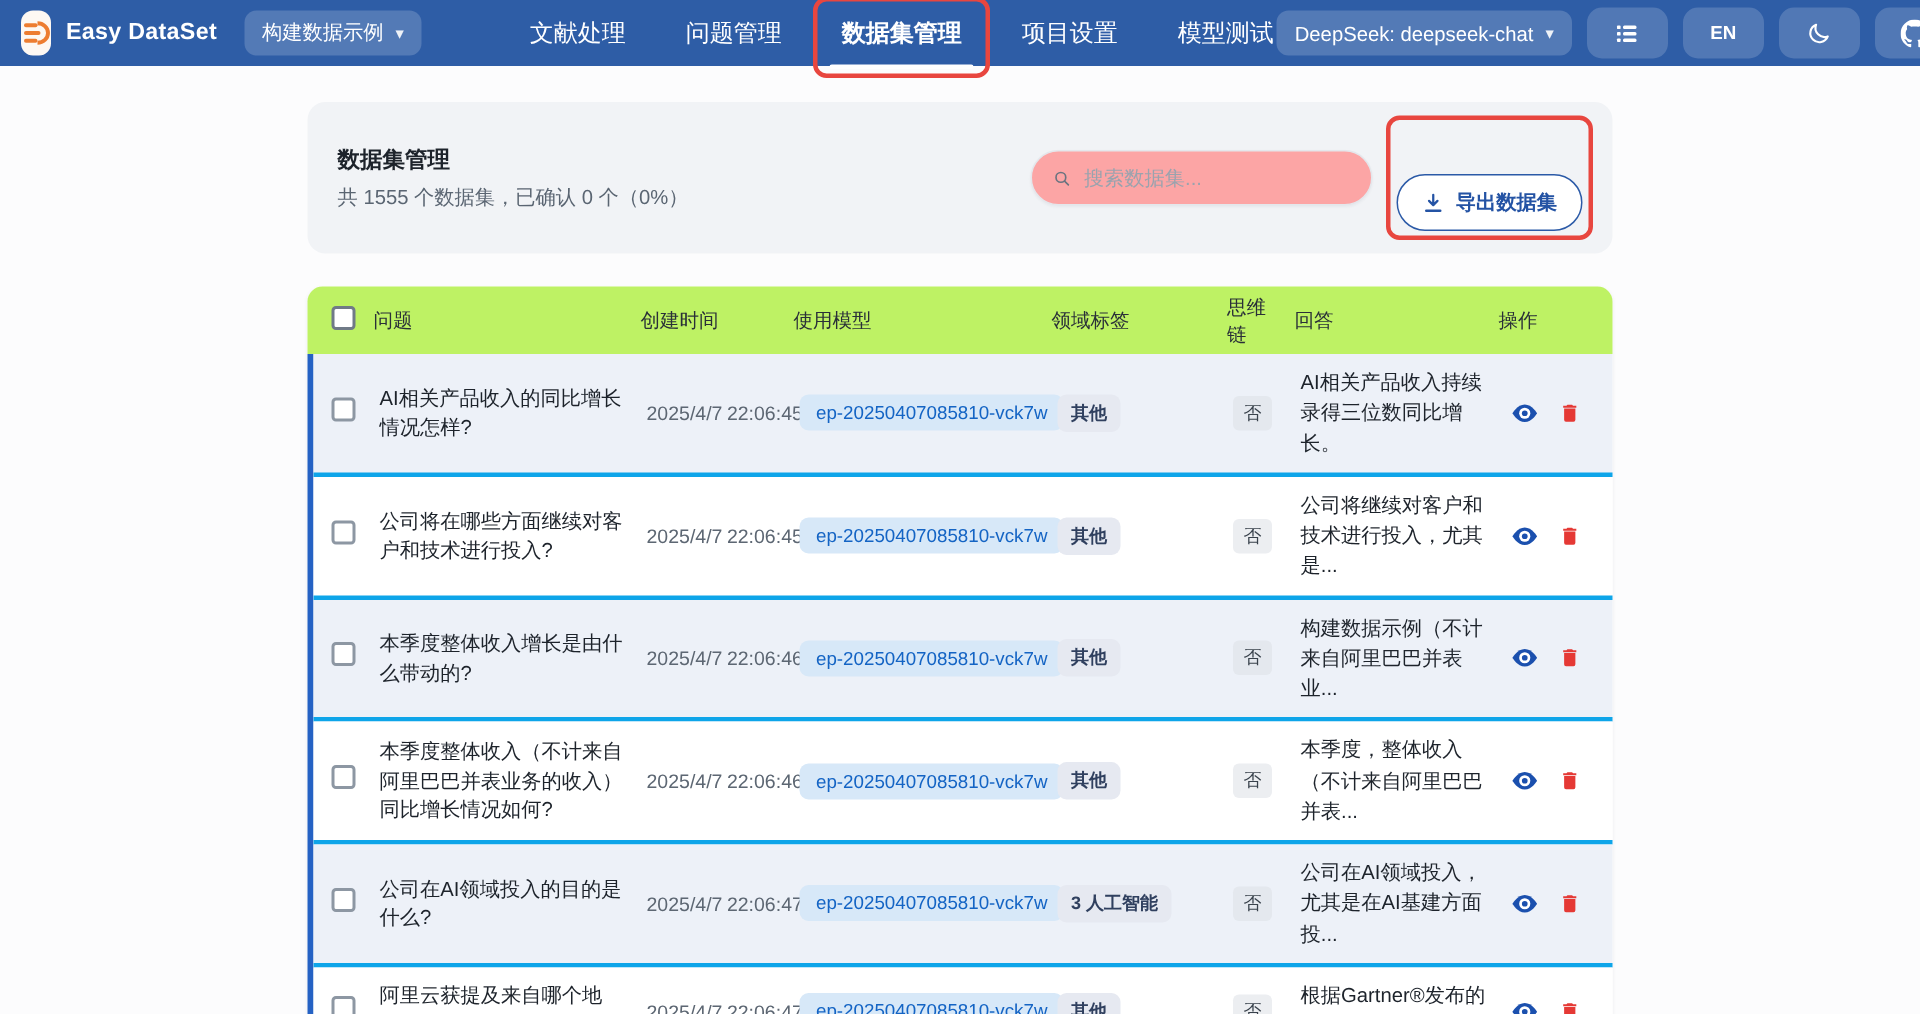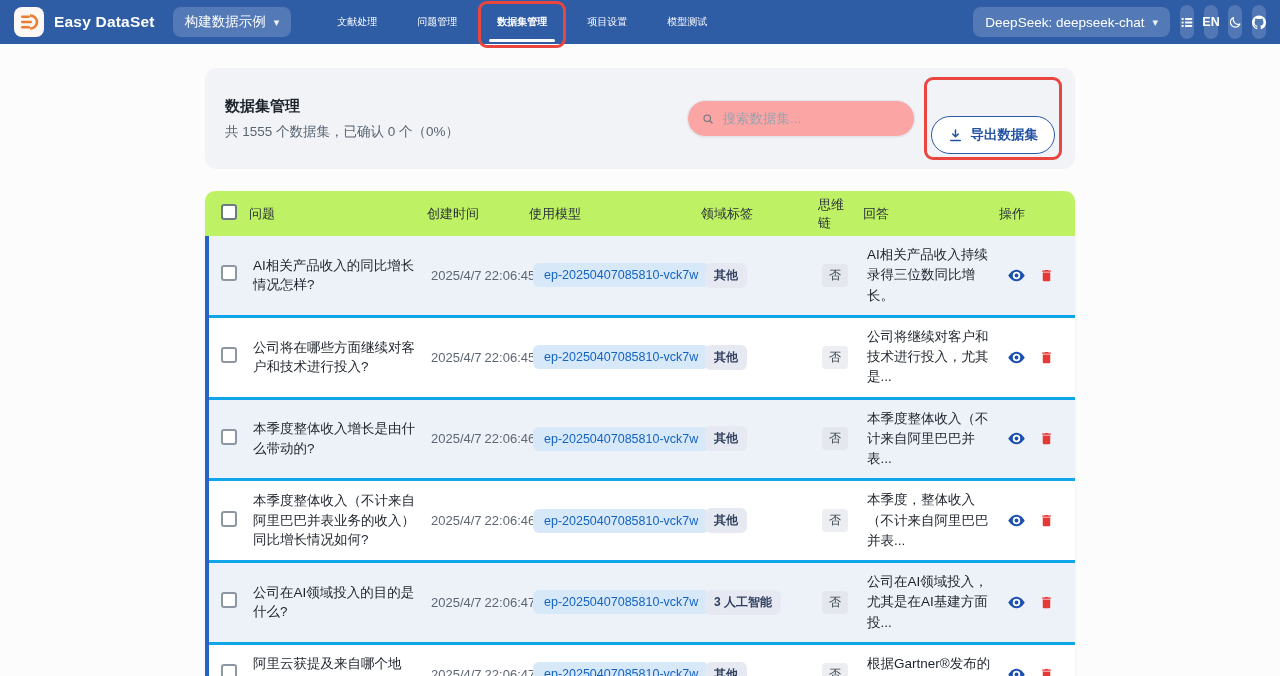"文献处理" .nav-menu { font-size: 10px -> 16px; margin-left: 44px -> 70px }
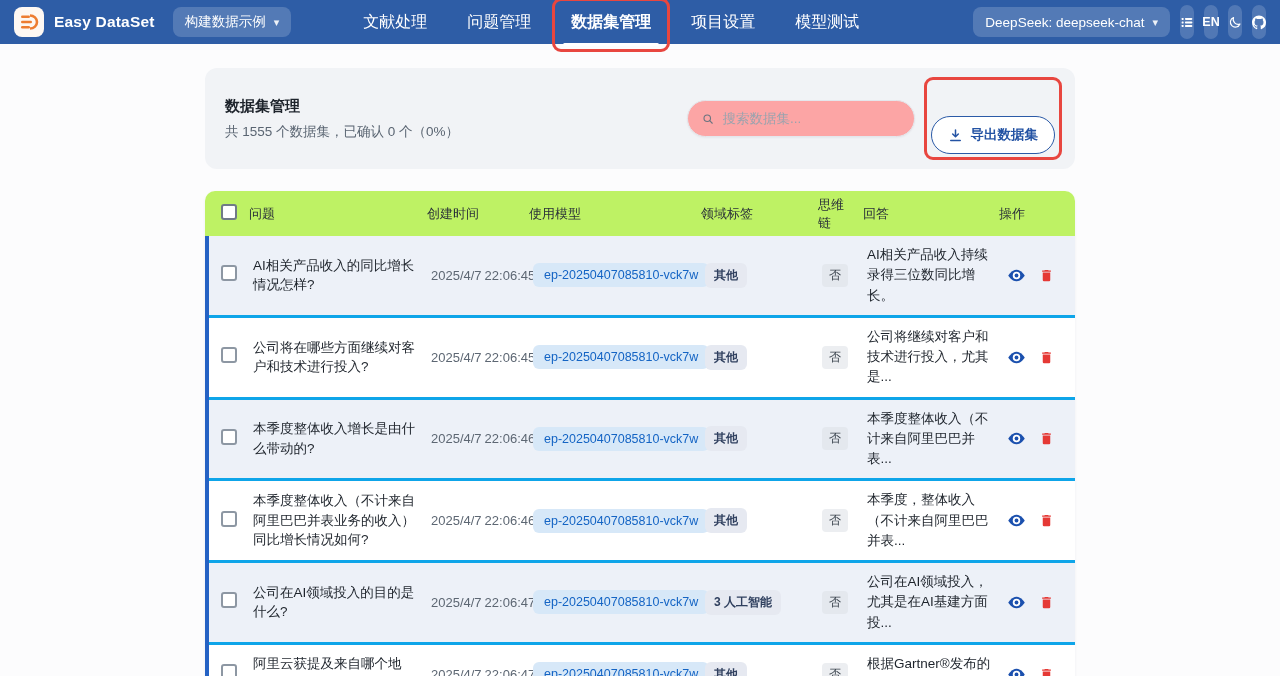"EN" .icon-pill { width: 14px -> 54px }
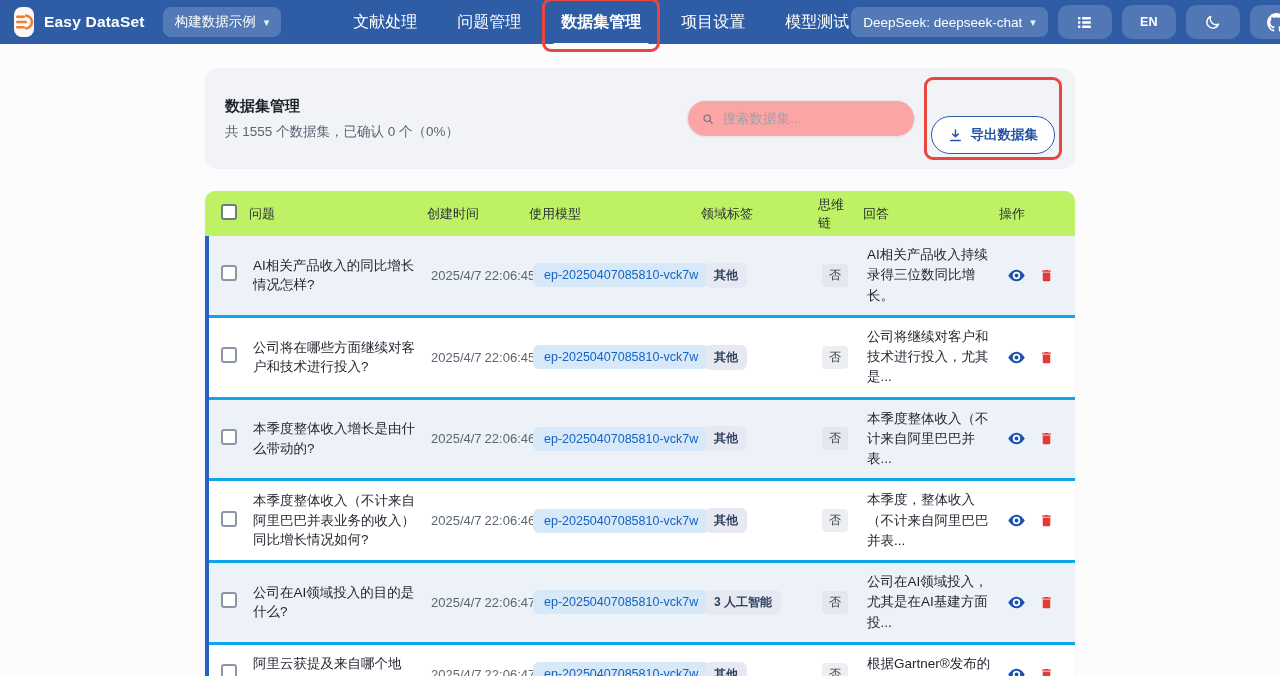"本季度整体收入（不计来自阿里巴巴并表..." div.cell { text: 本季度整体收入（不计来自阿里巴巴并表 -> 构建数据示例（不计来自阿里巴巴并表业 }
